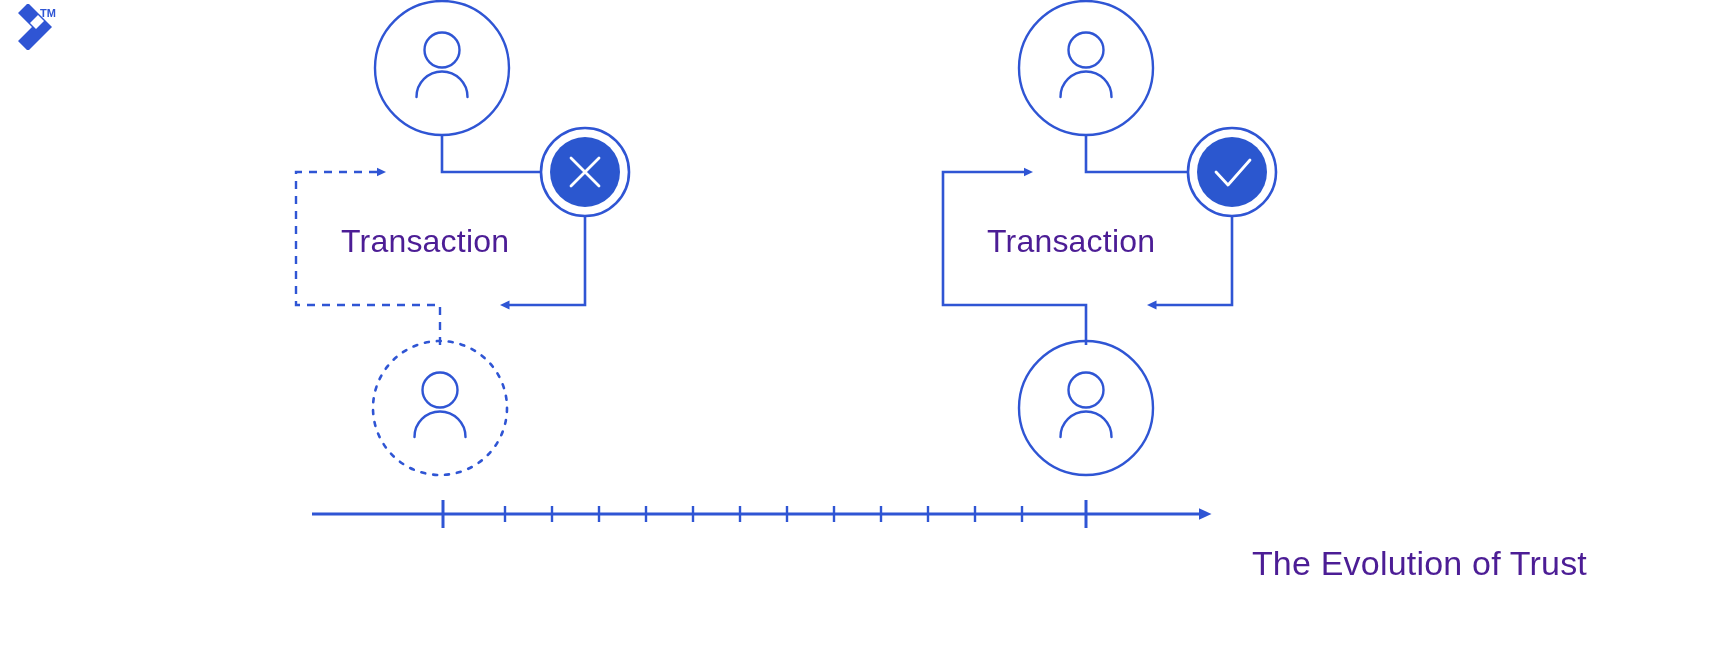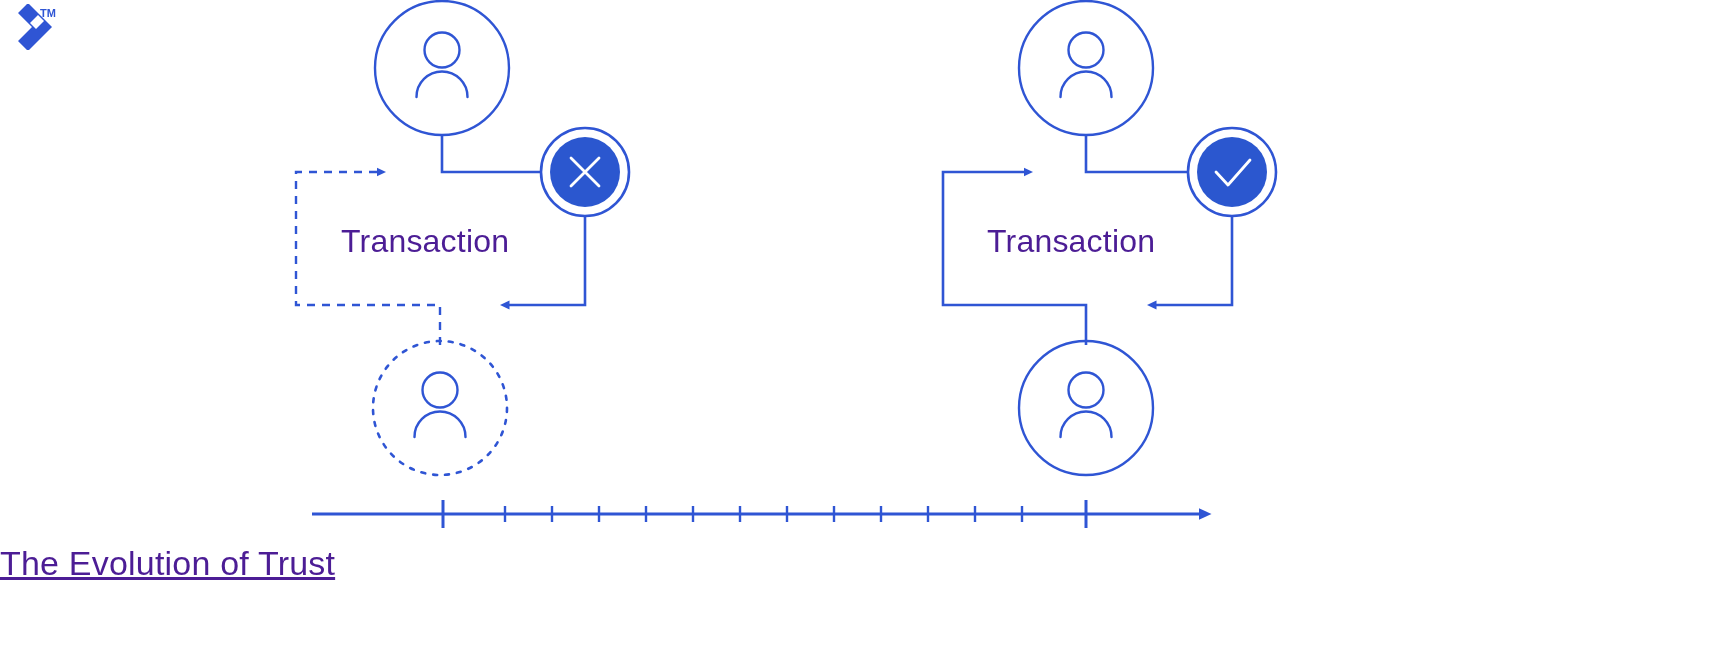"The Evolution of Trust" div.txt { left: 0 -> 17px; text-align: left -> right; text-decoration: underline -> none }
